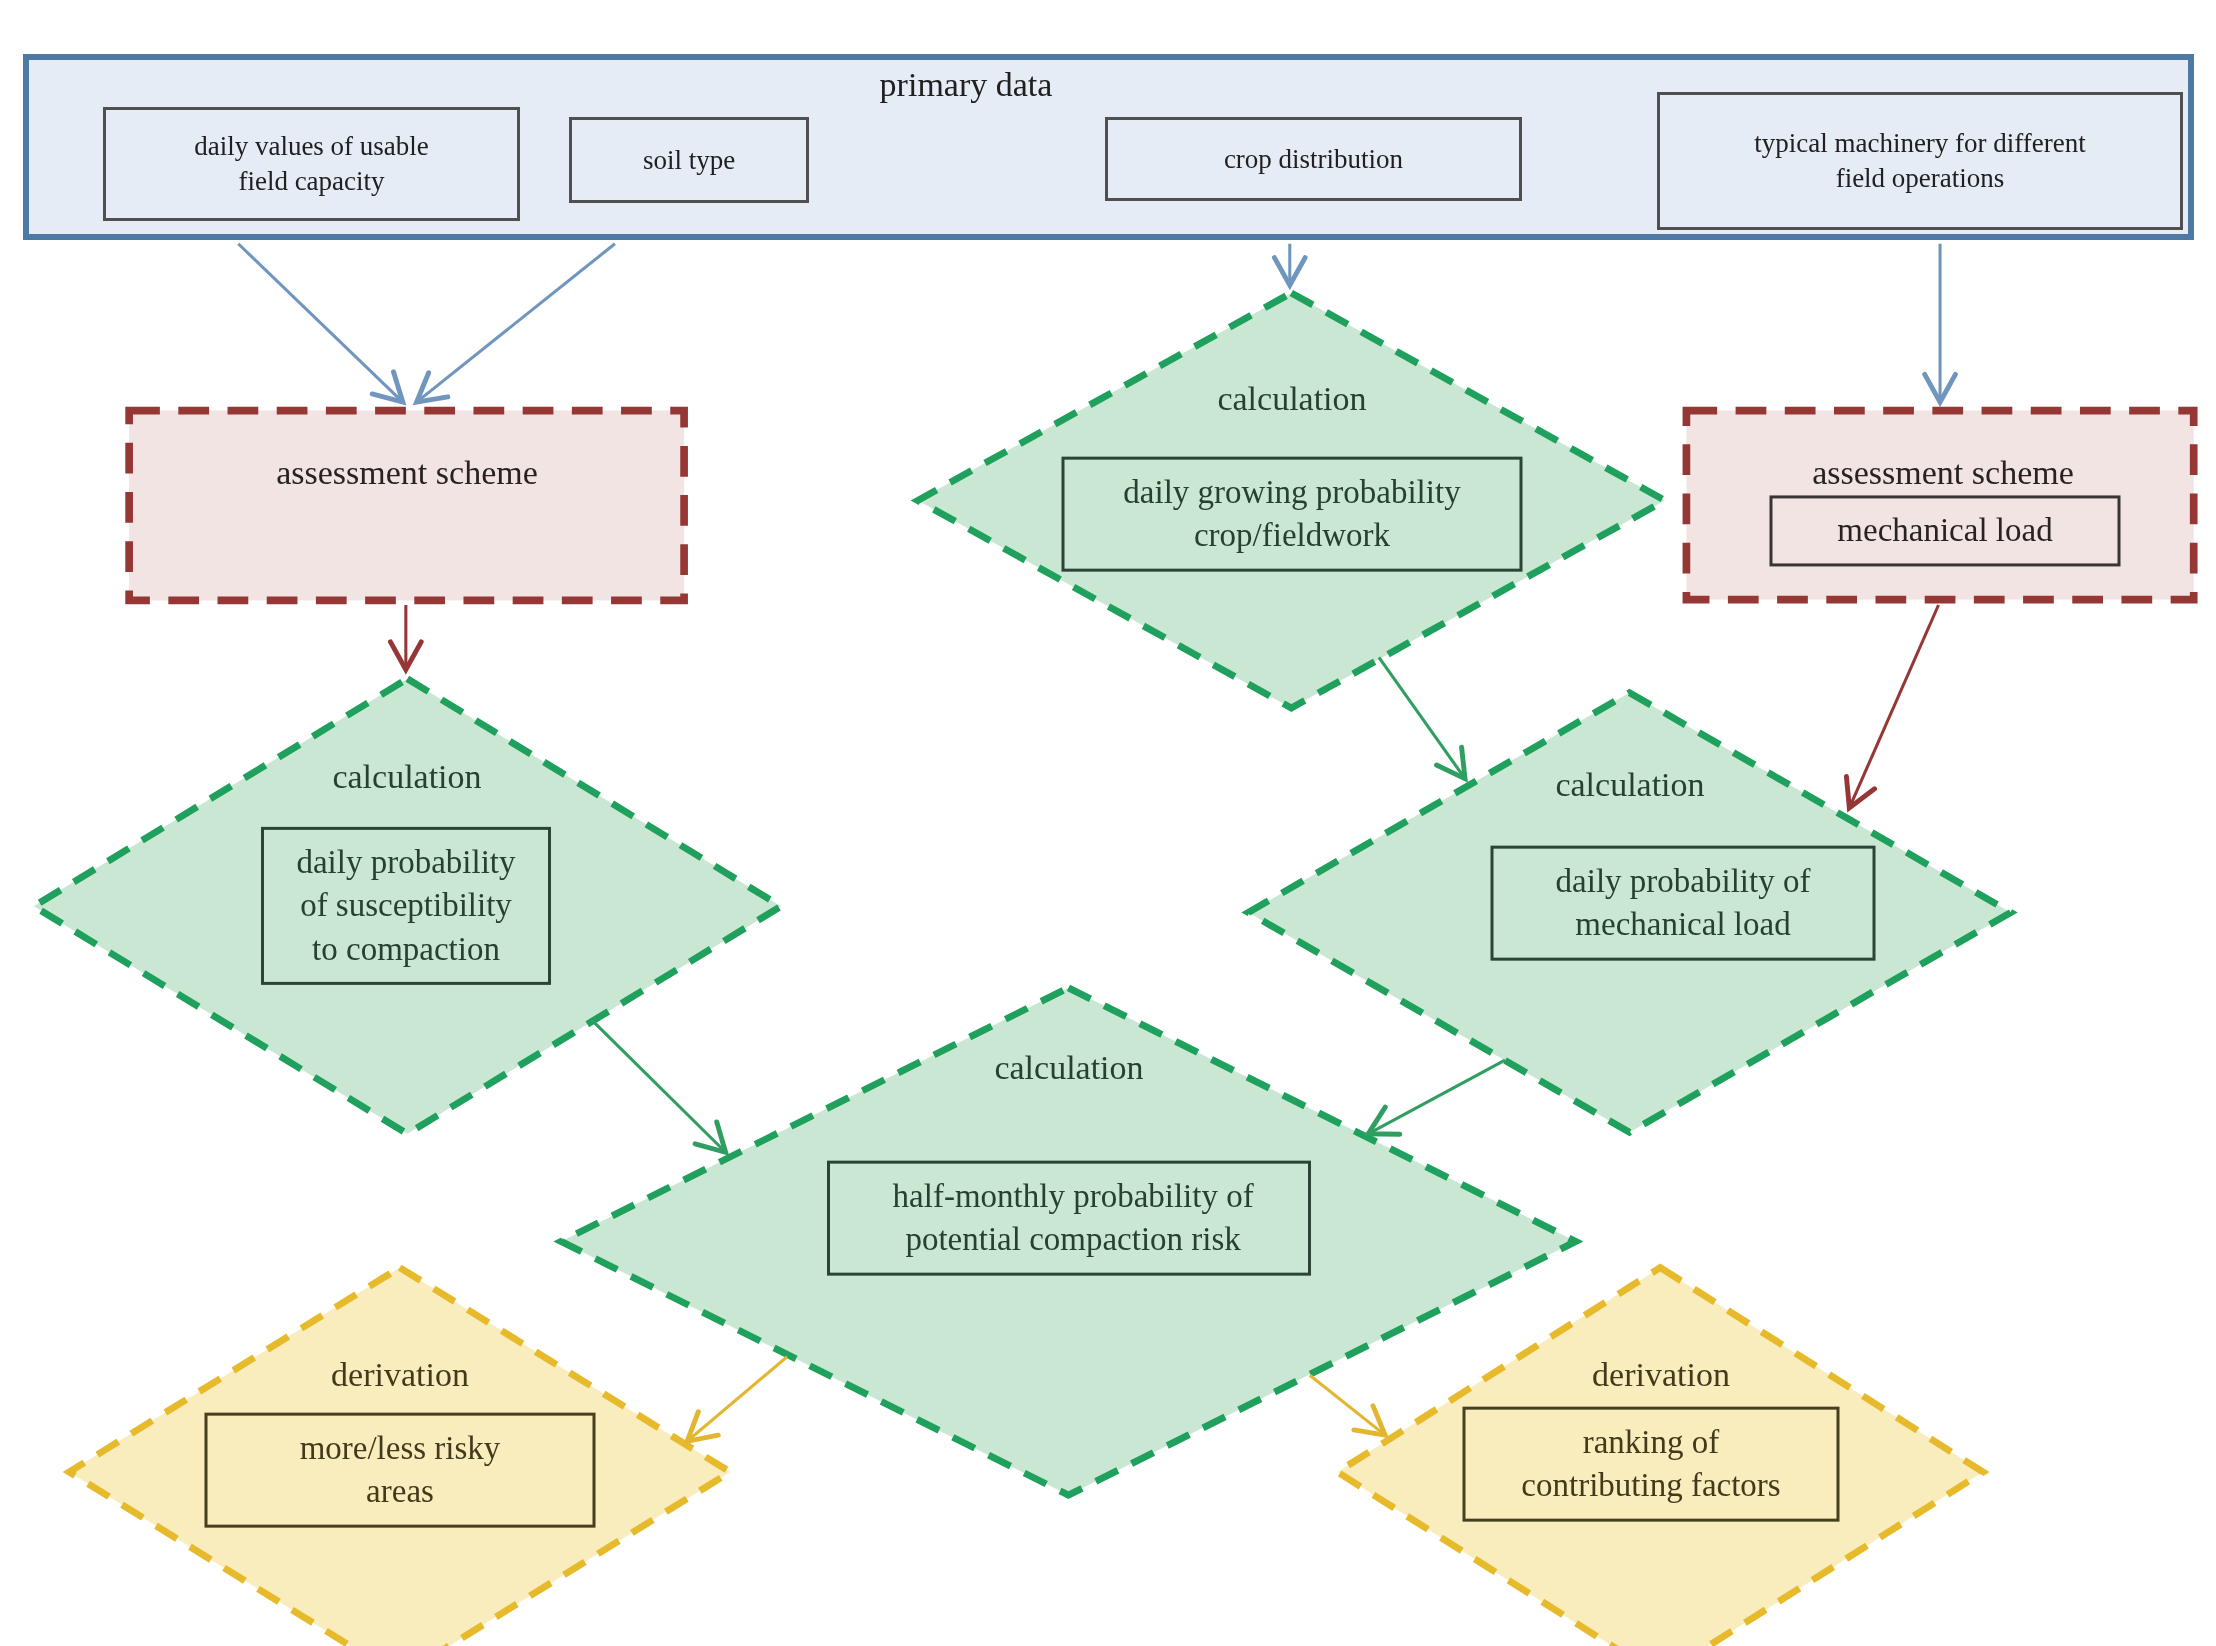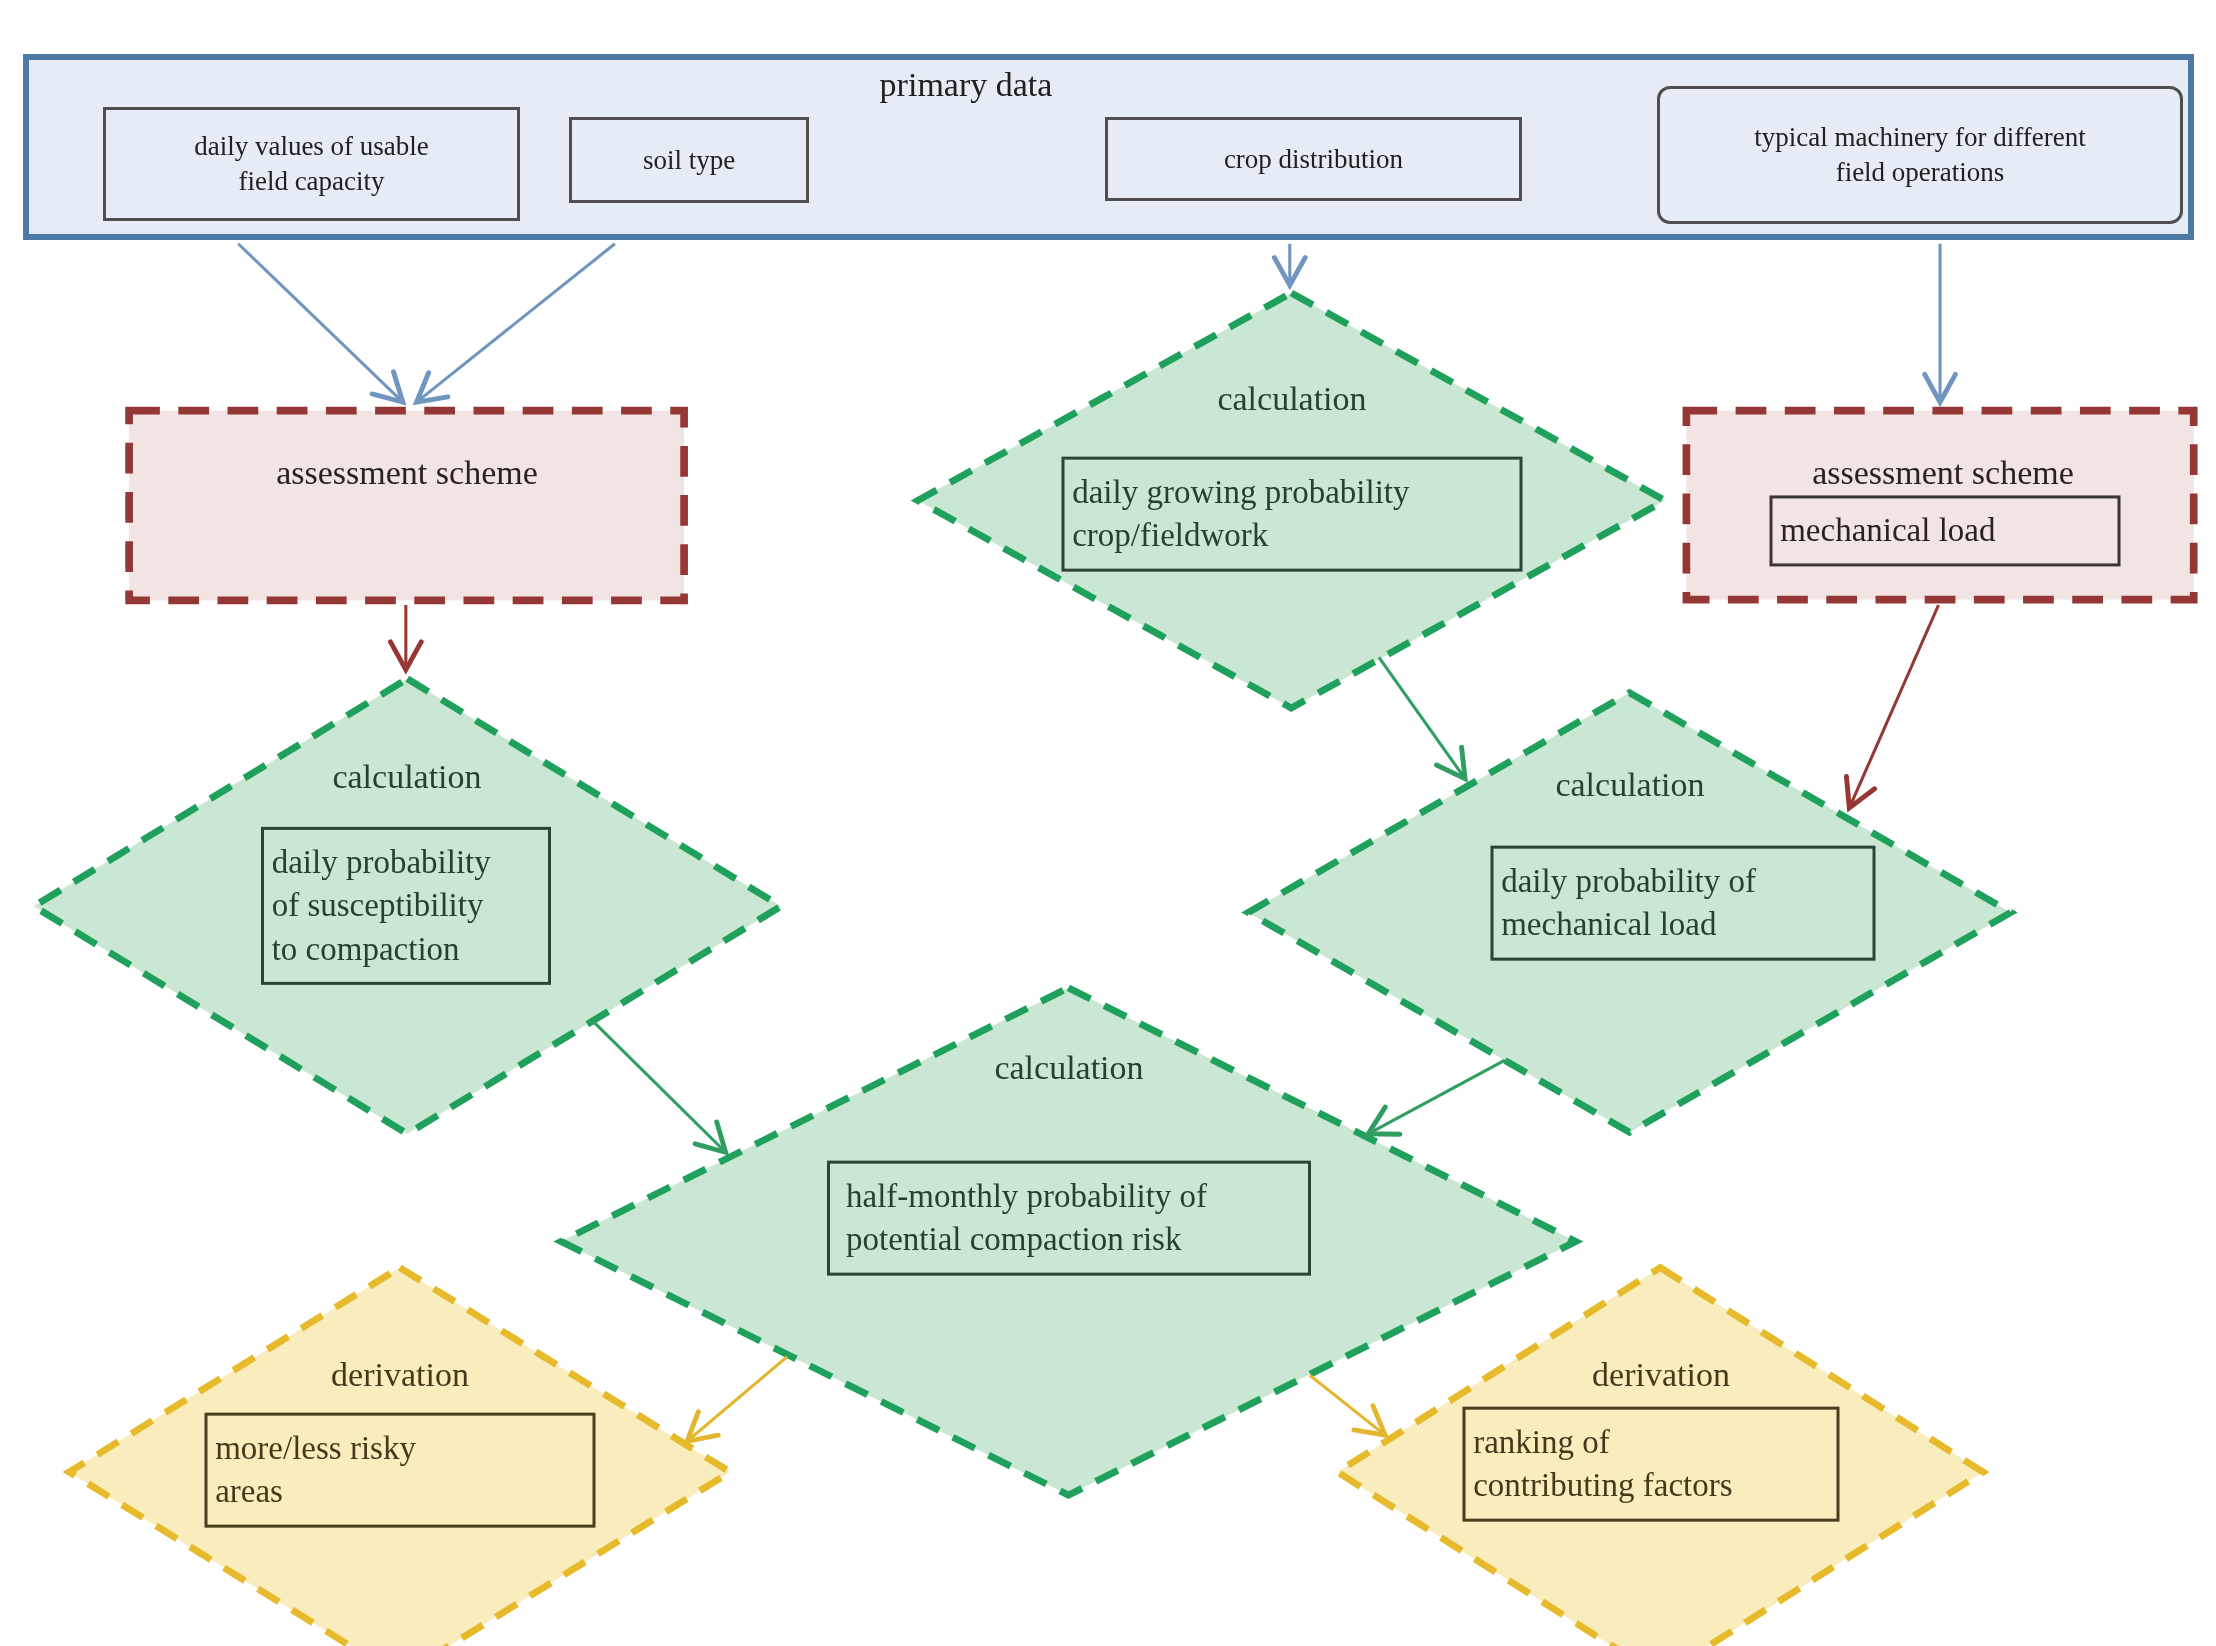"typical machinery for different" div.pd-item { border-radius: 13px -> none; top: 47px -> 53px }
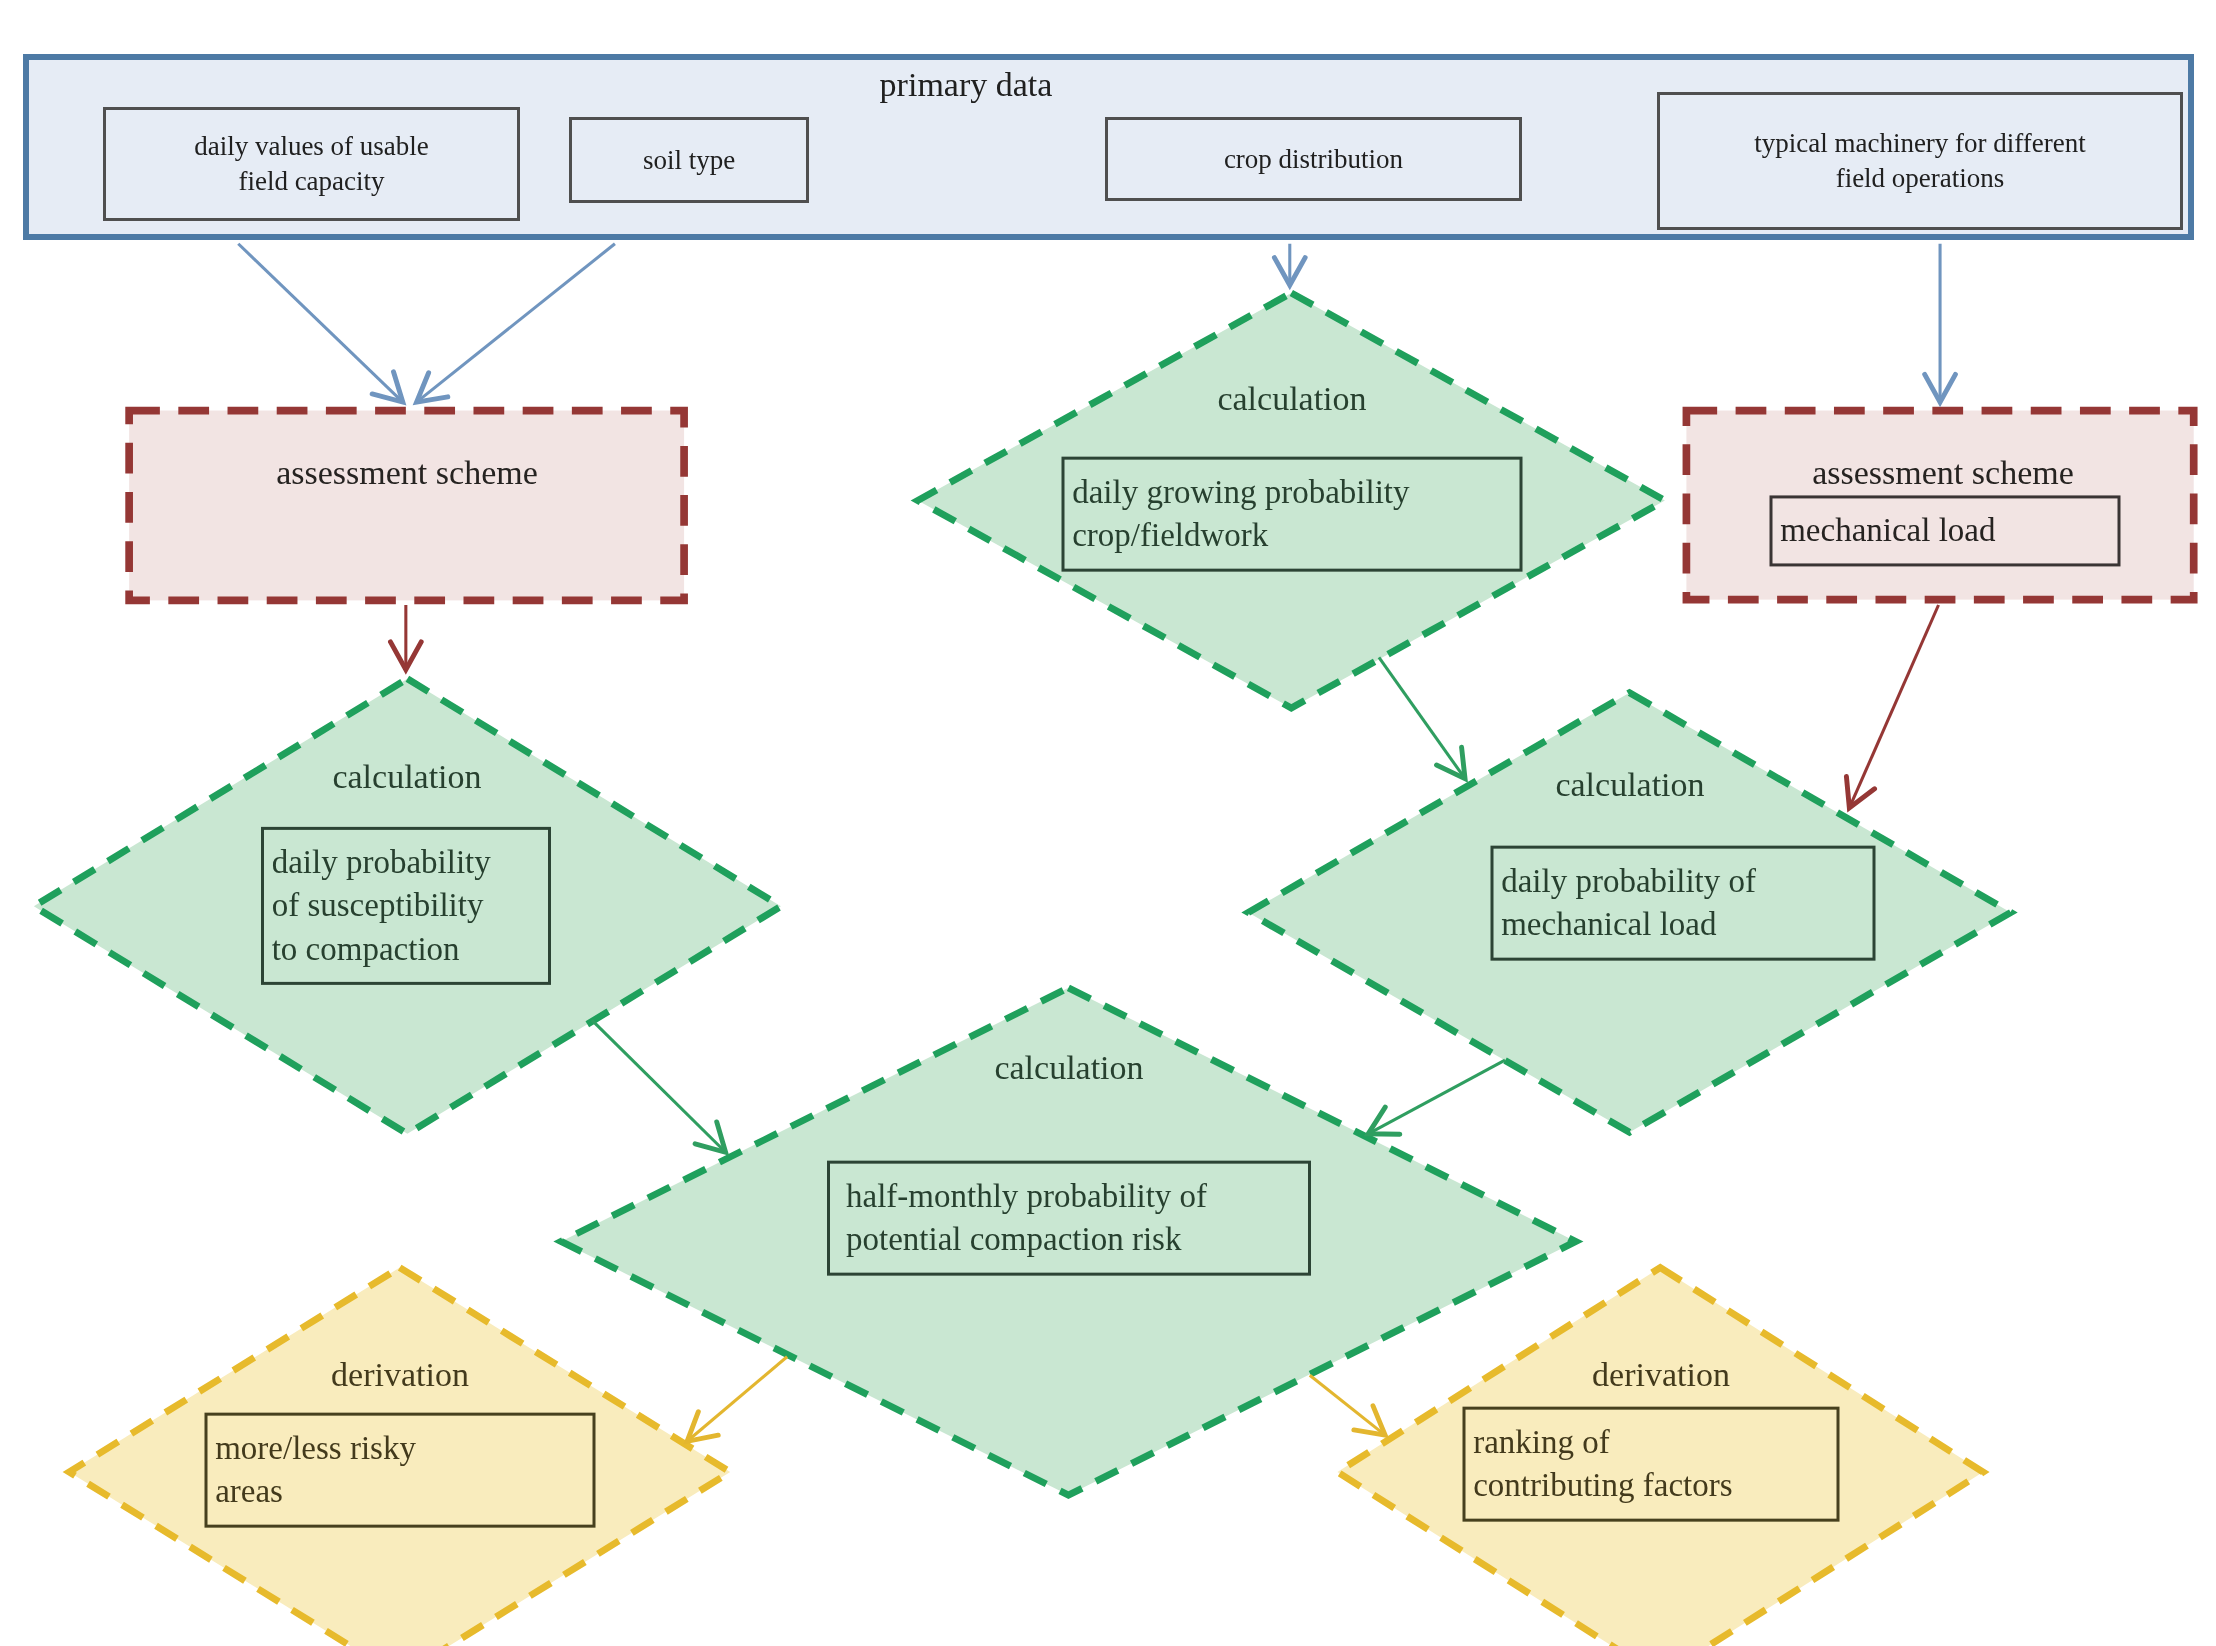"daily growing probability" .ibox { text-align: none -> center }
